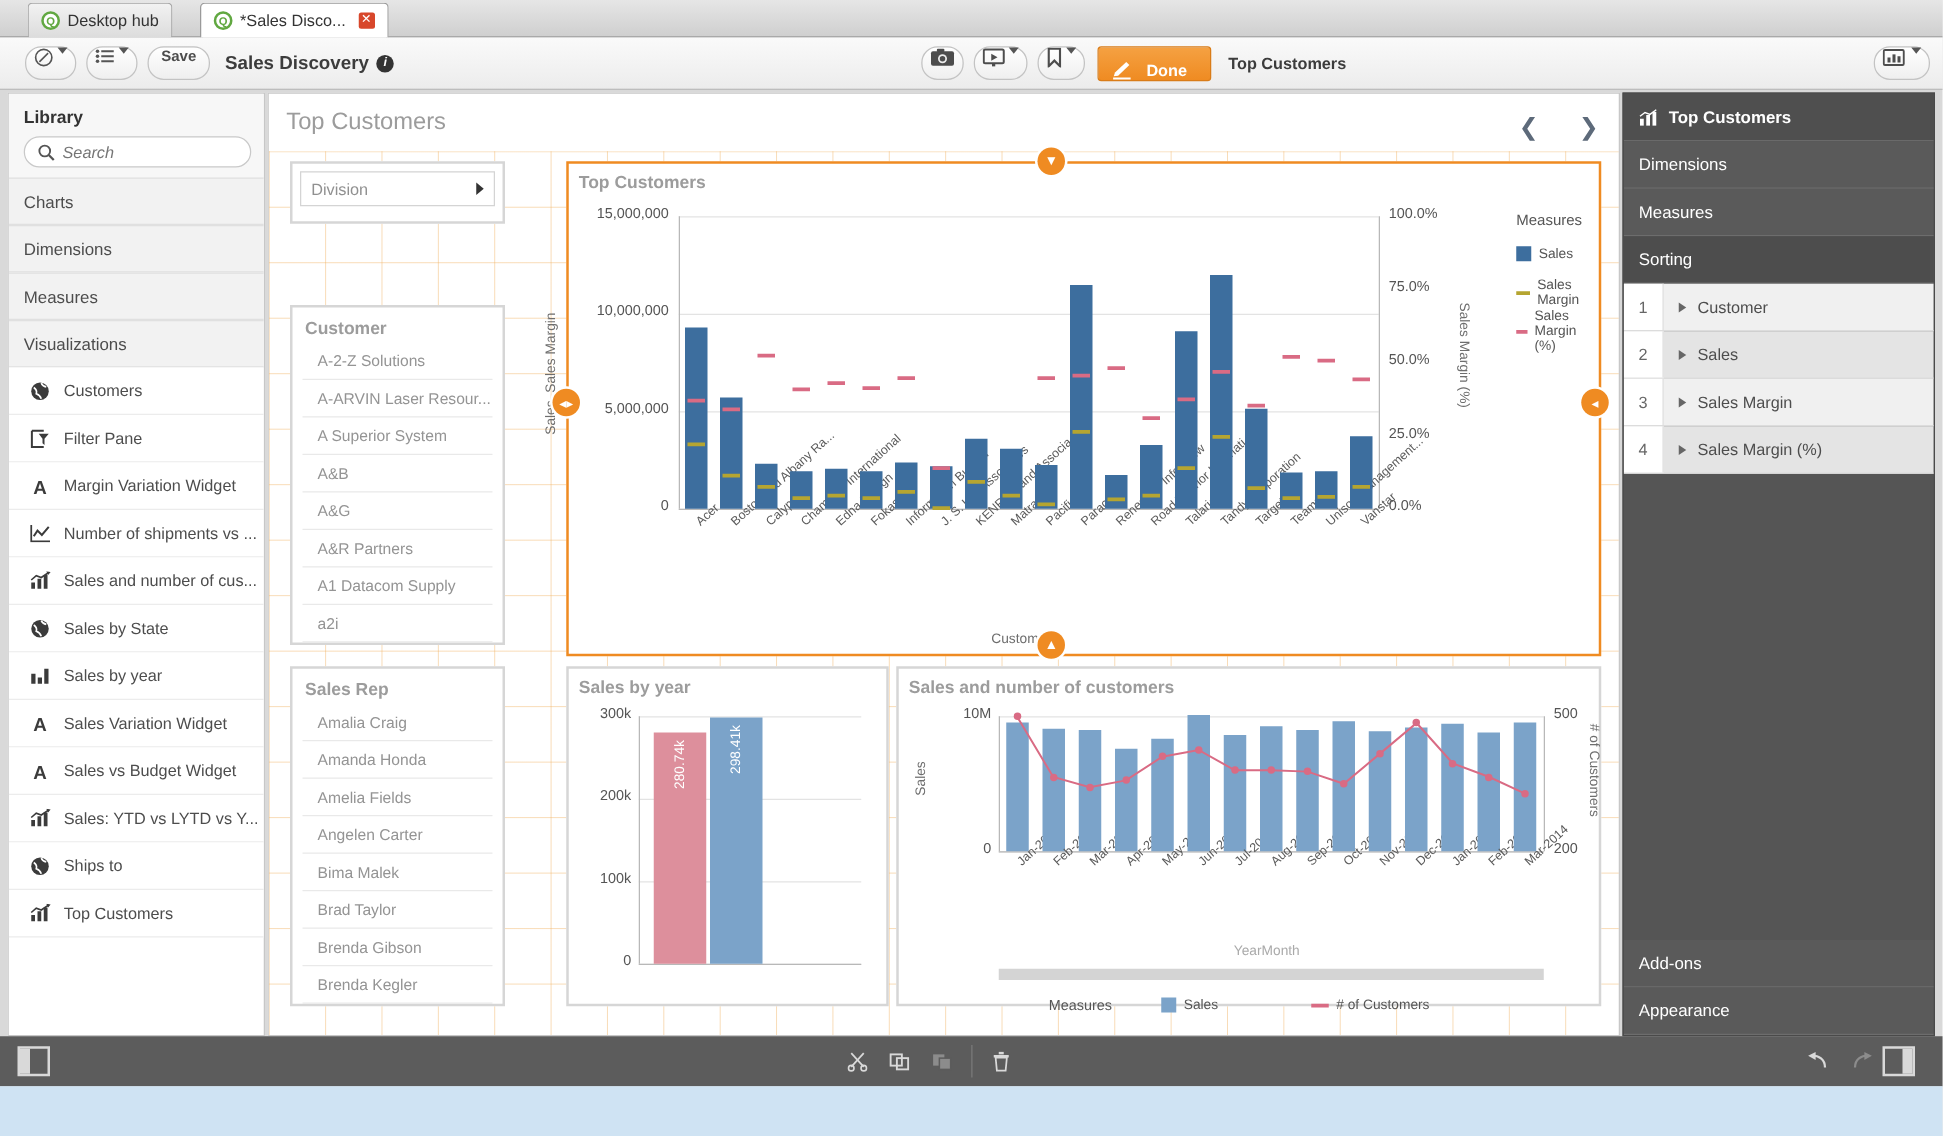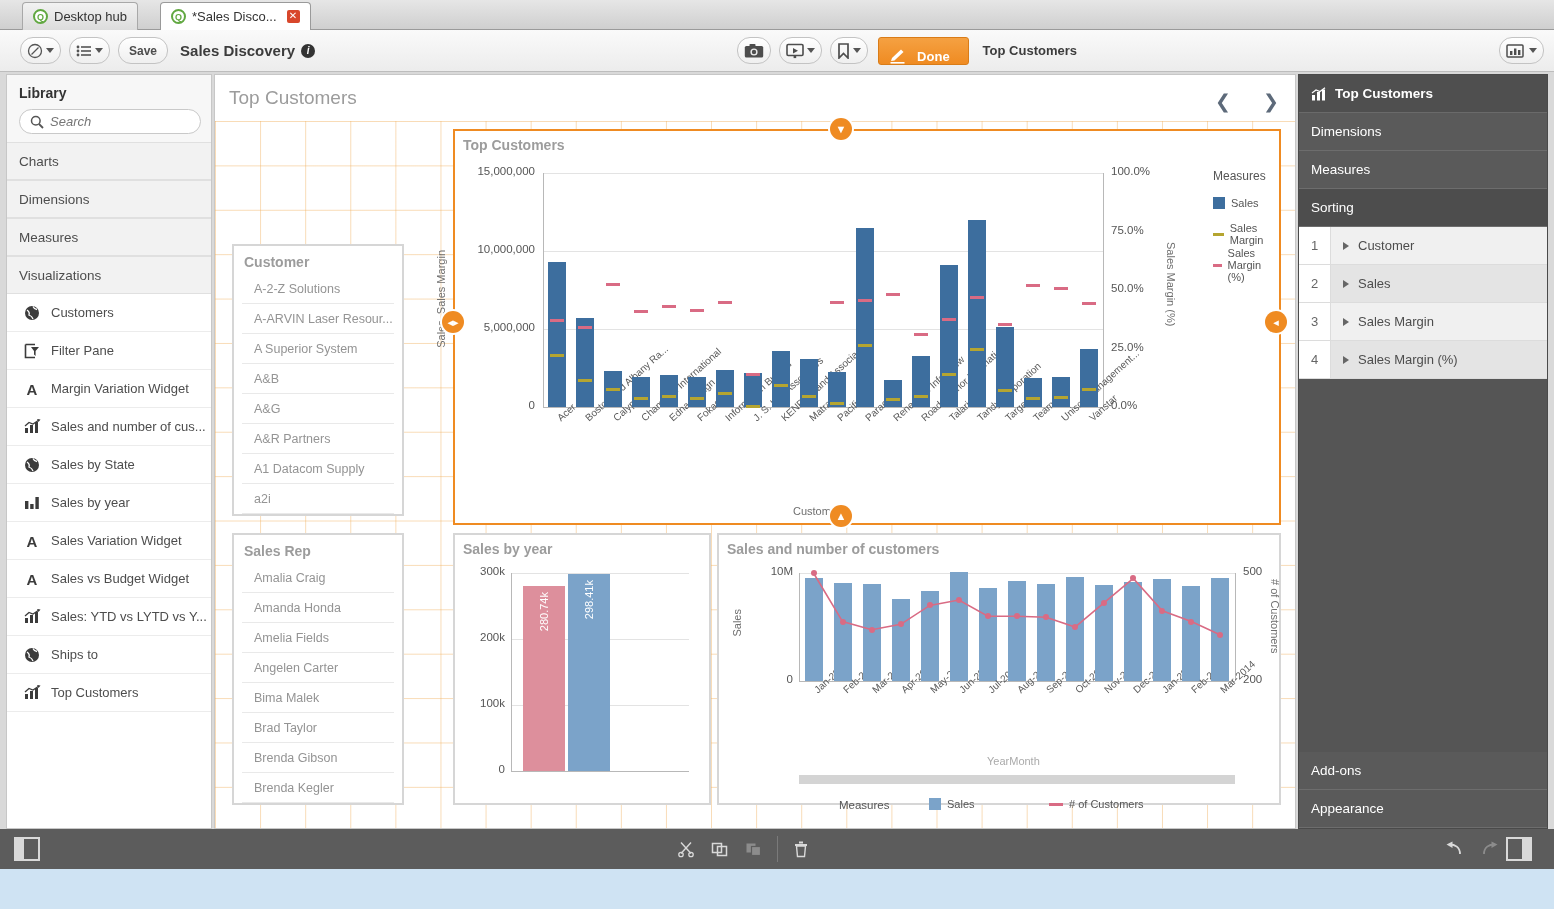"Save" .tbtn { align-items: center -> none }
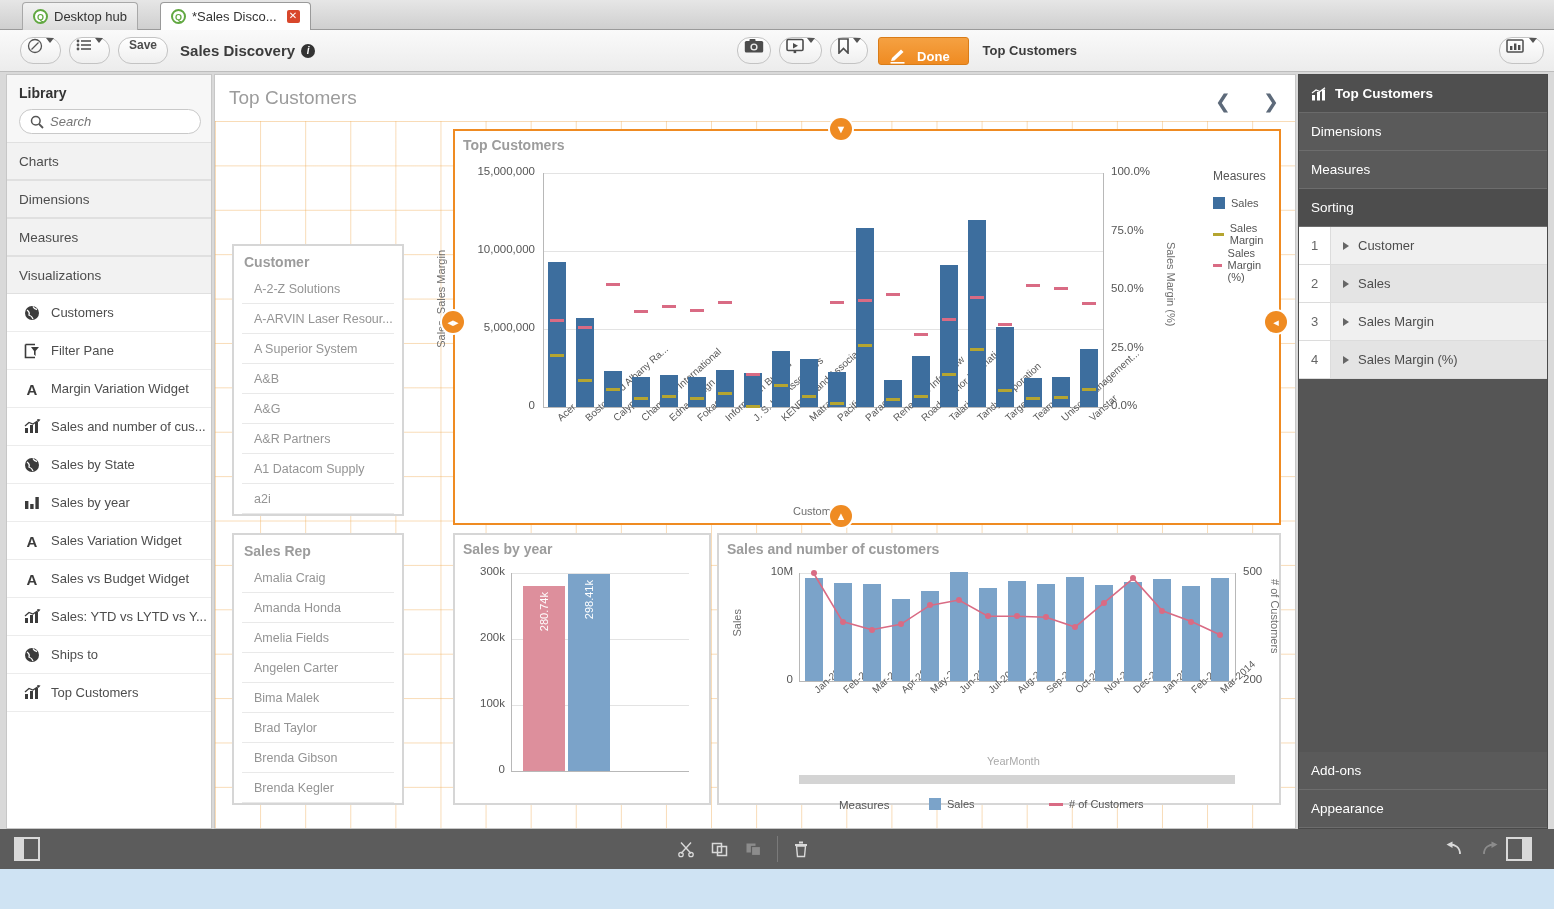"Division" div.filterDrop { html: none -> <div> <div> <span>Division</span> <span></span> </div> </div> }
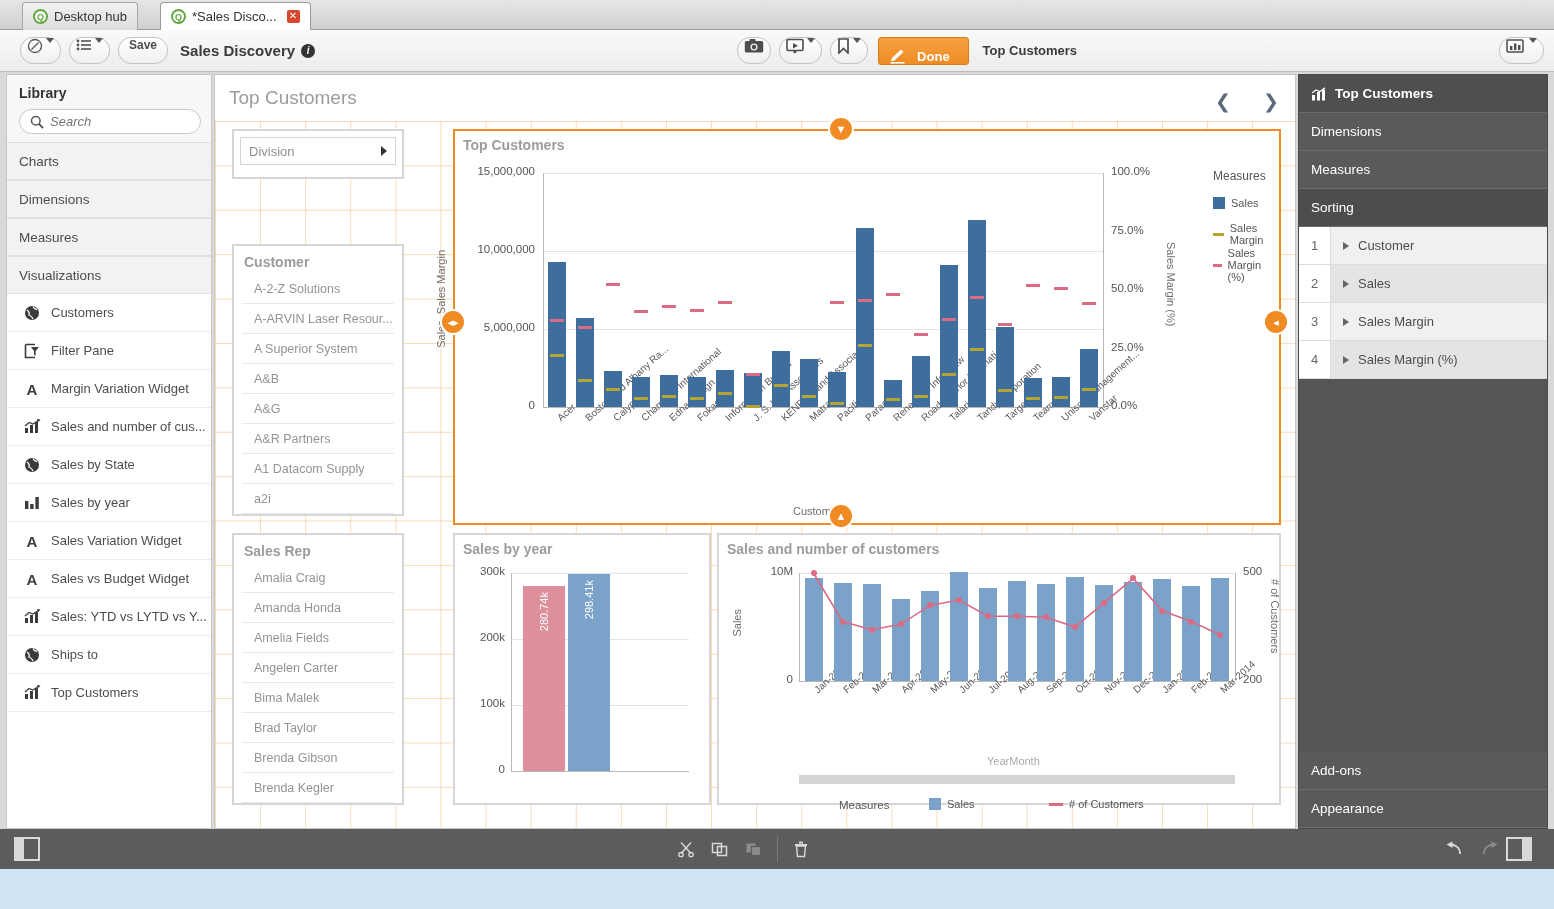"Number of shipments vs ..." div.libItem { html: none -> <div> <span> <svg> <path></path> <polyline></polyline> </svg> </span> <span>Number of shipments vs ...</span> </div> }
